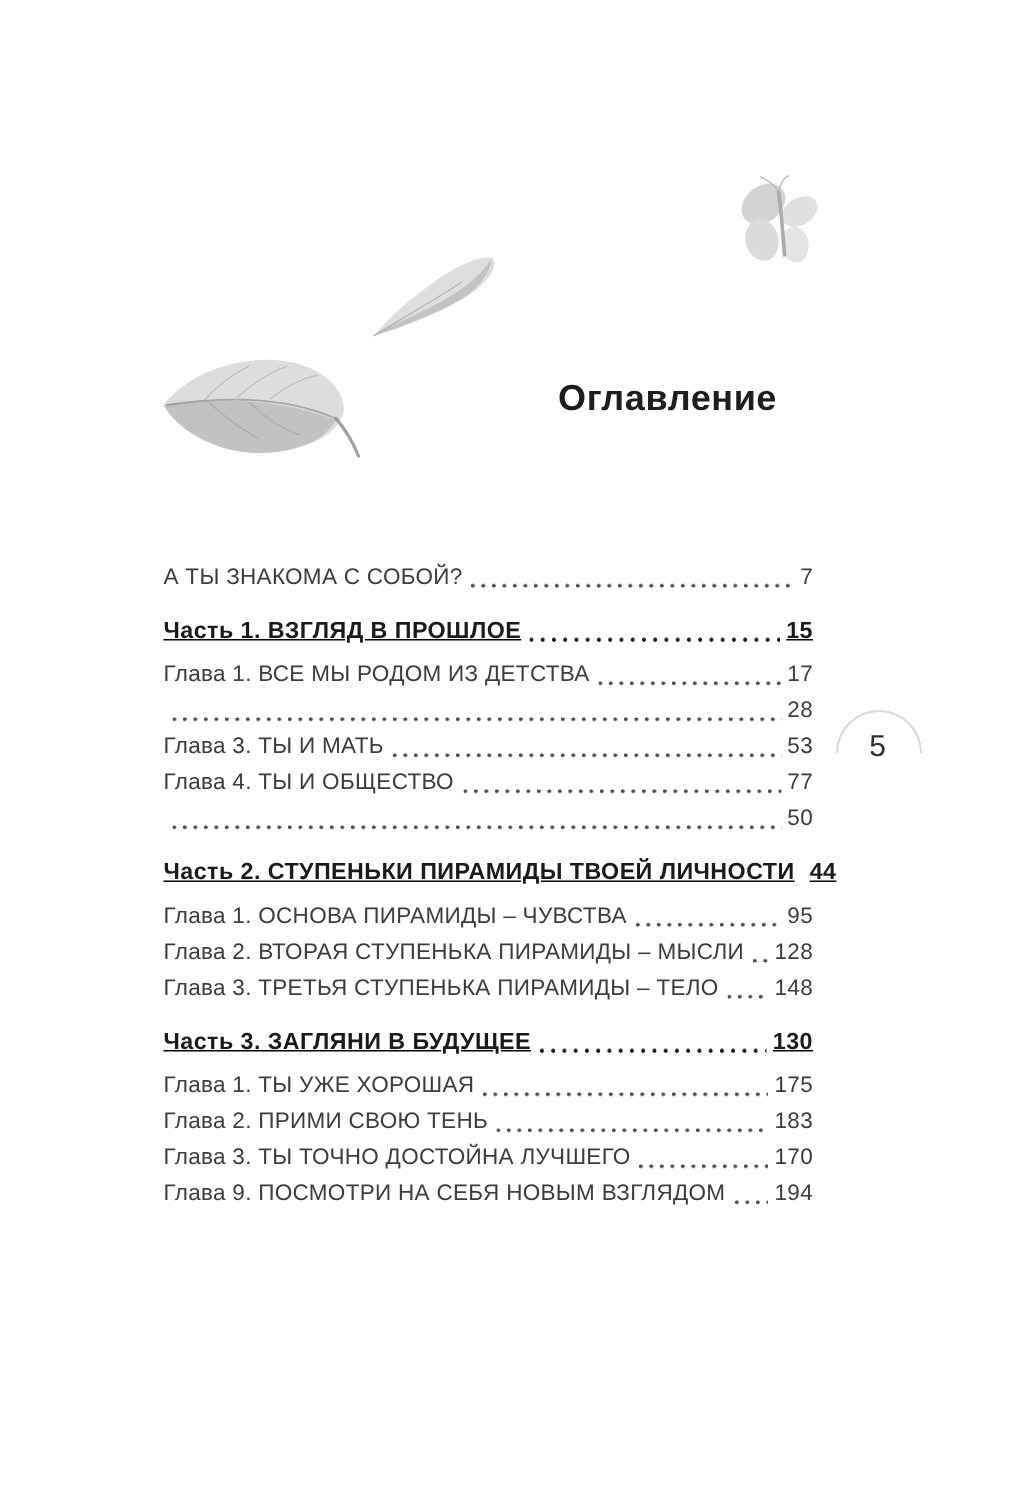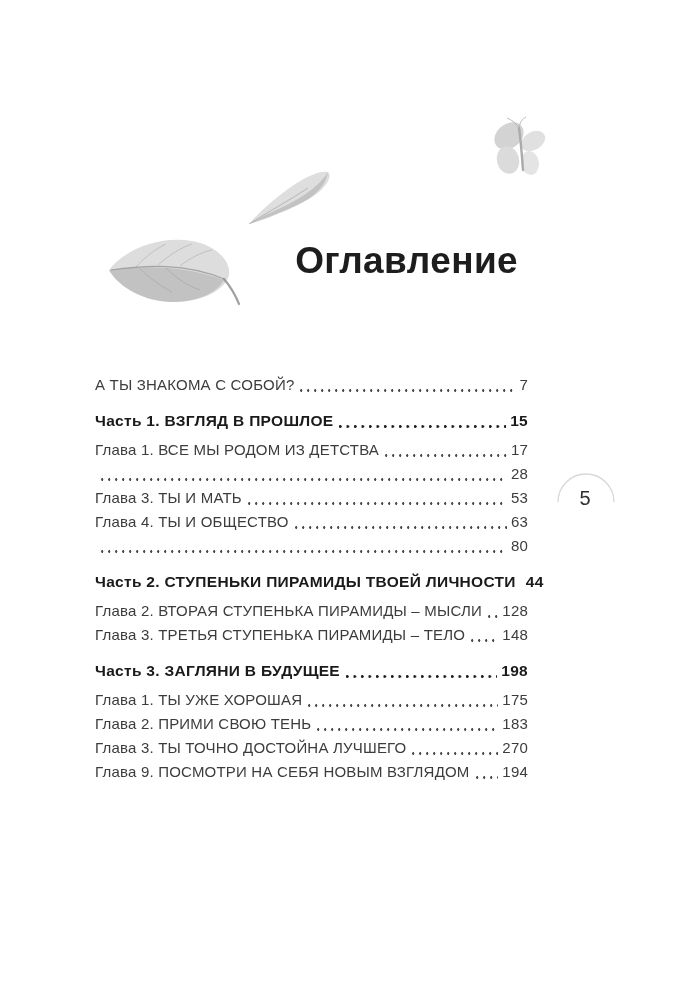"Оглавление" .page-title { font-size: 37px -> 24px; top: 240px -> 252px }
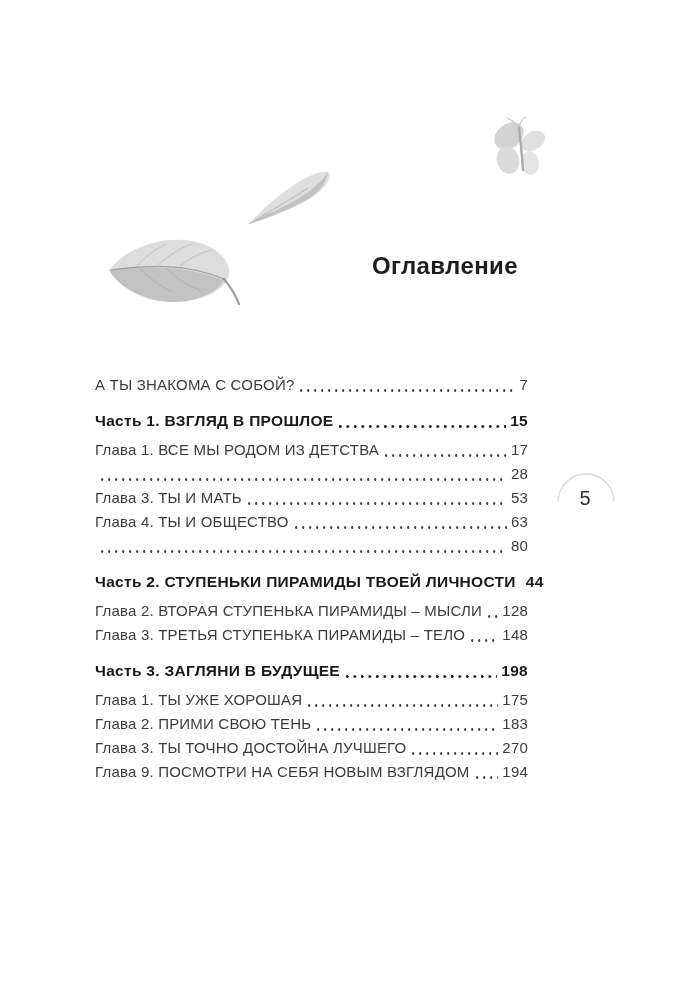"А ТЫ ЗНАКОМА С СОБОЙ?" .toc { left: 95px -> 109px }
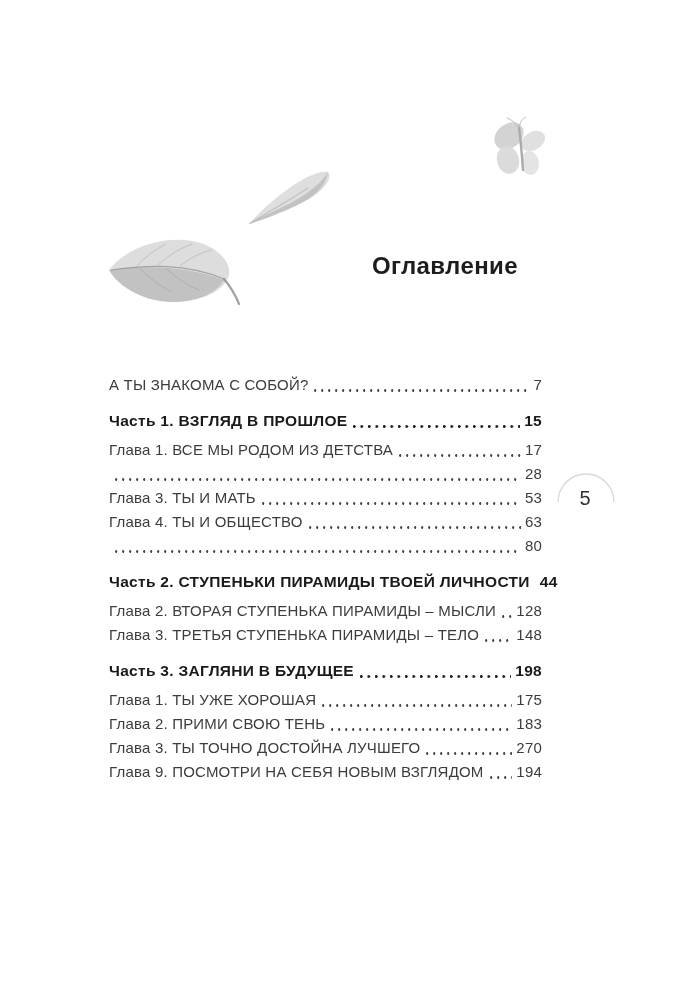"Часть 1. ВЗГЛЯД В ПРОШЛОЕ" .toc-row.part { text-decoration: none -> underline }
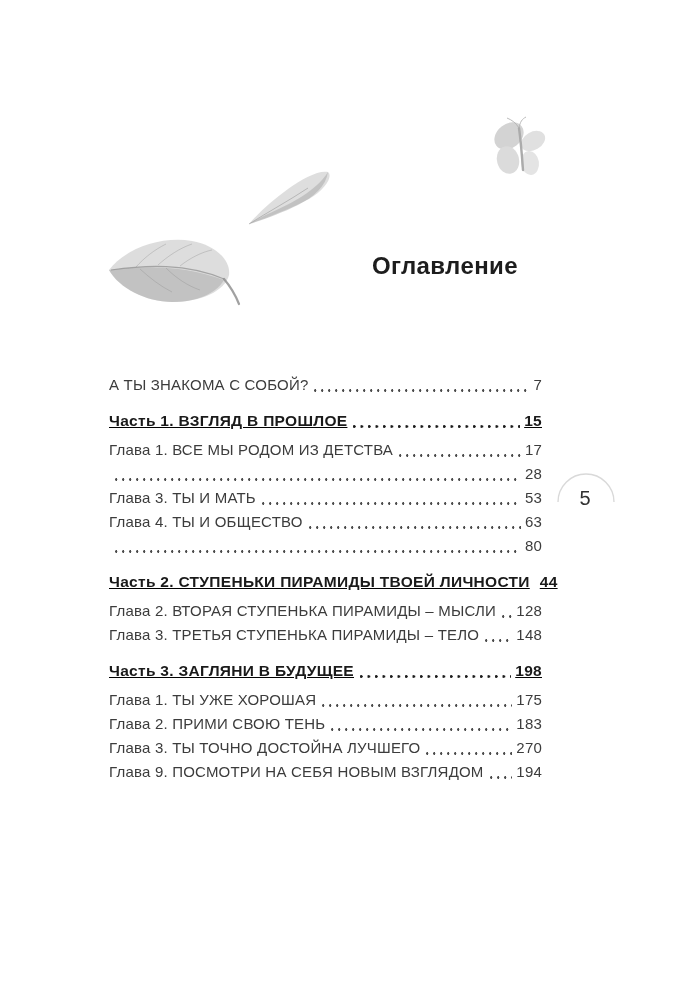"63" span.num { text: 63 -> 77 }
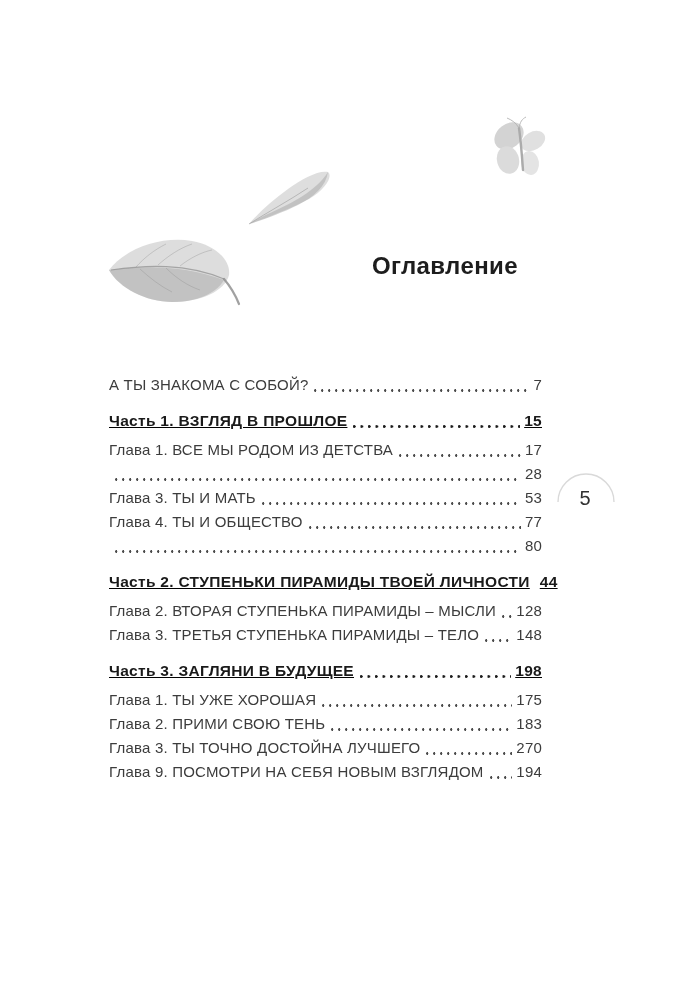"80" span.num { text: 80 -> 50 }
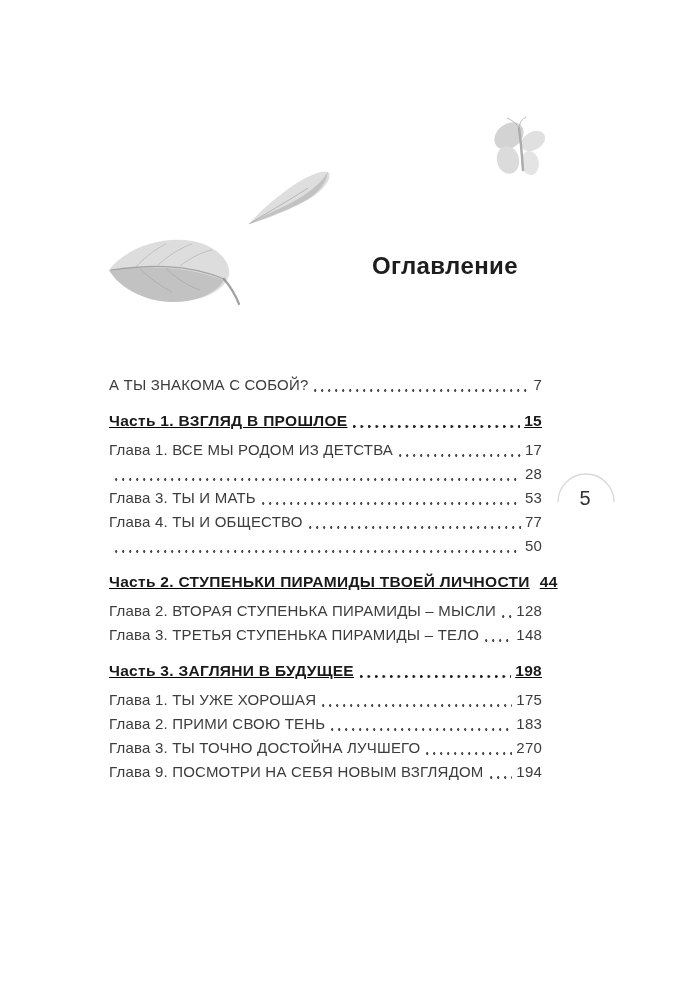"Глава 1. ОСНОВА ПИРАМИДЫ –" div.toc-row { html: none -> <div> <span>Глава 1. ОСНОВА ПИРАМИДЫ – ЧУВСТВА</span> <span></span> <span>95</span> </div> }
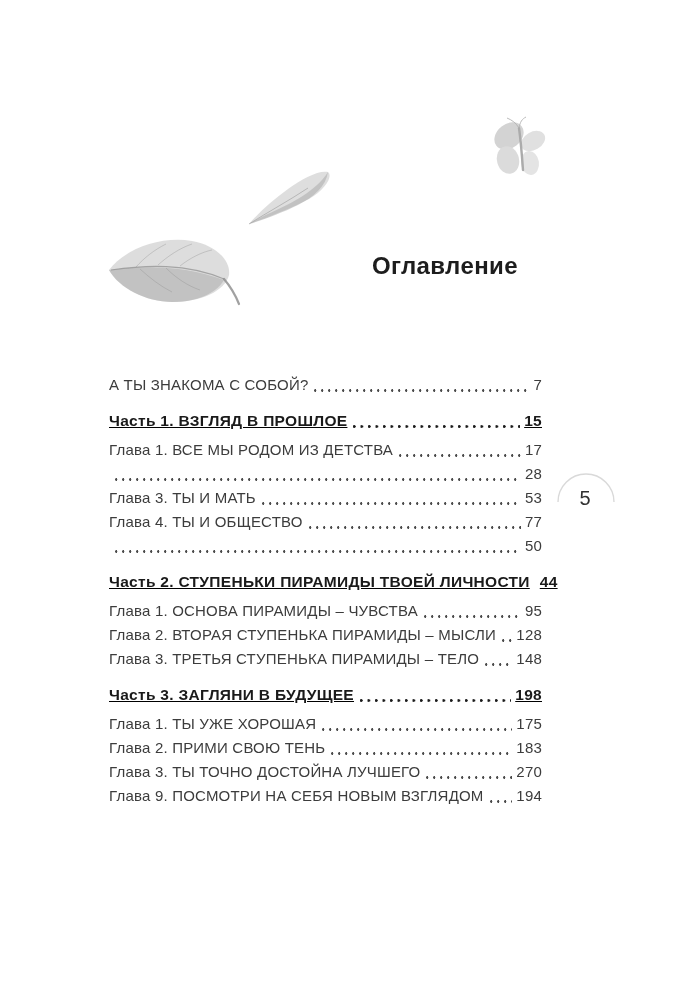"198" span.num { text: 198 -> 130 }
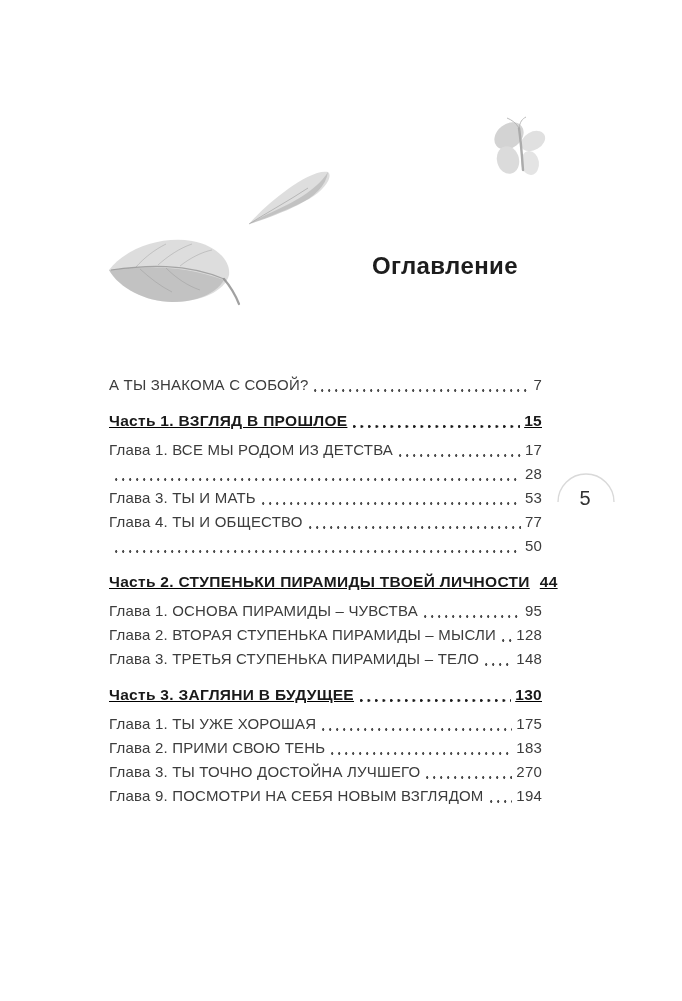"270" span.num { text: 270 -> 170 }
